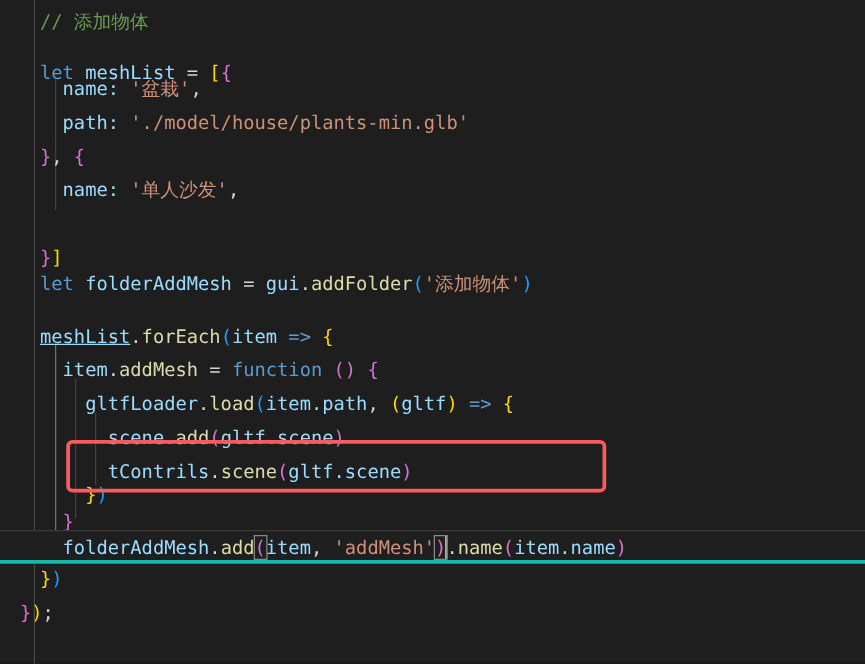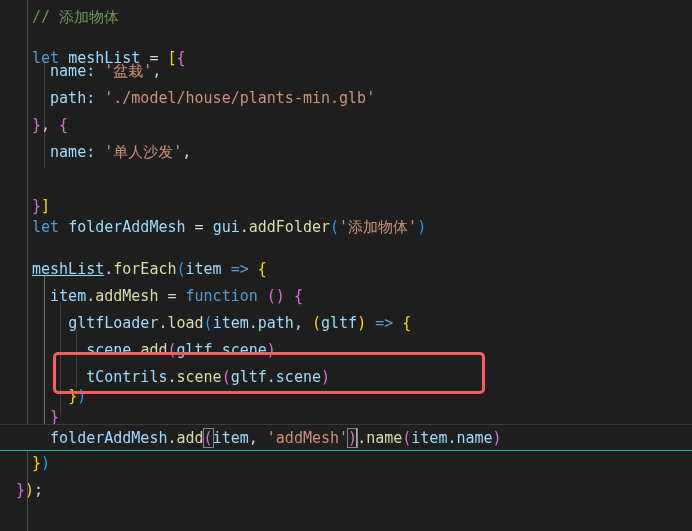"folderAddMesh.add(item," .line.current { border-bottom: 1px solid #14b8a6 -> 3px solid #14b8a6 }
